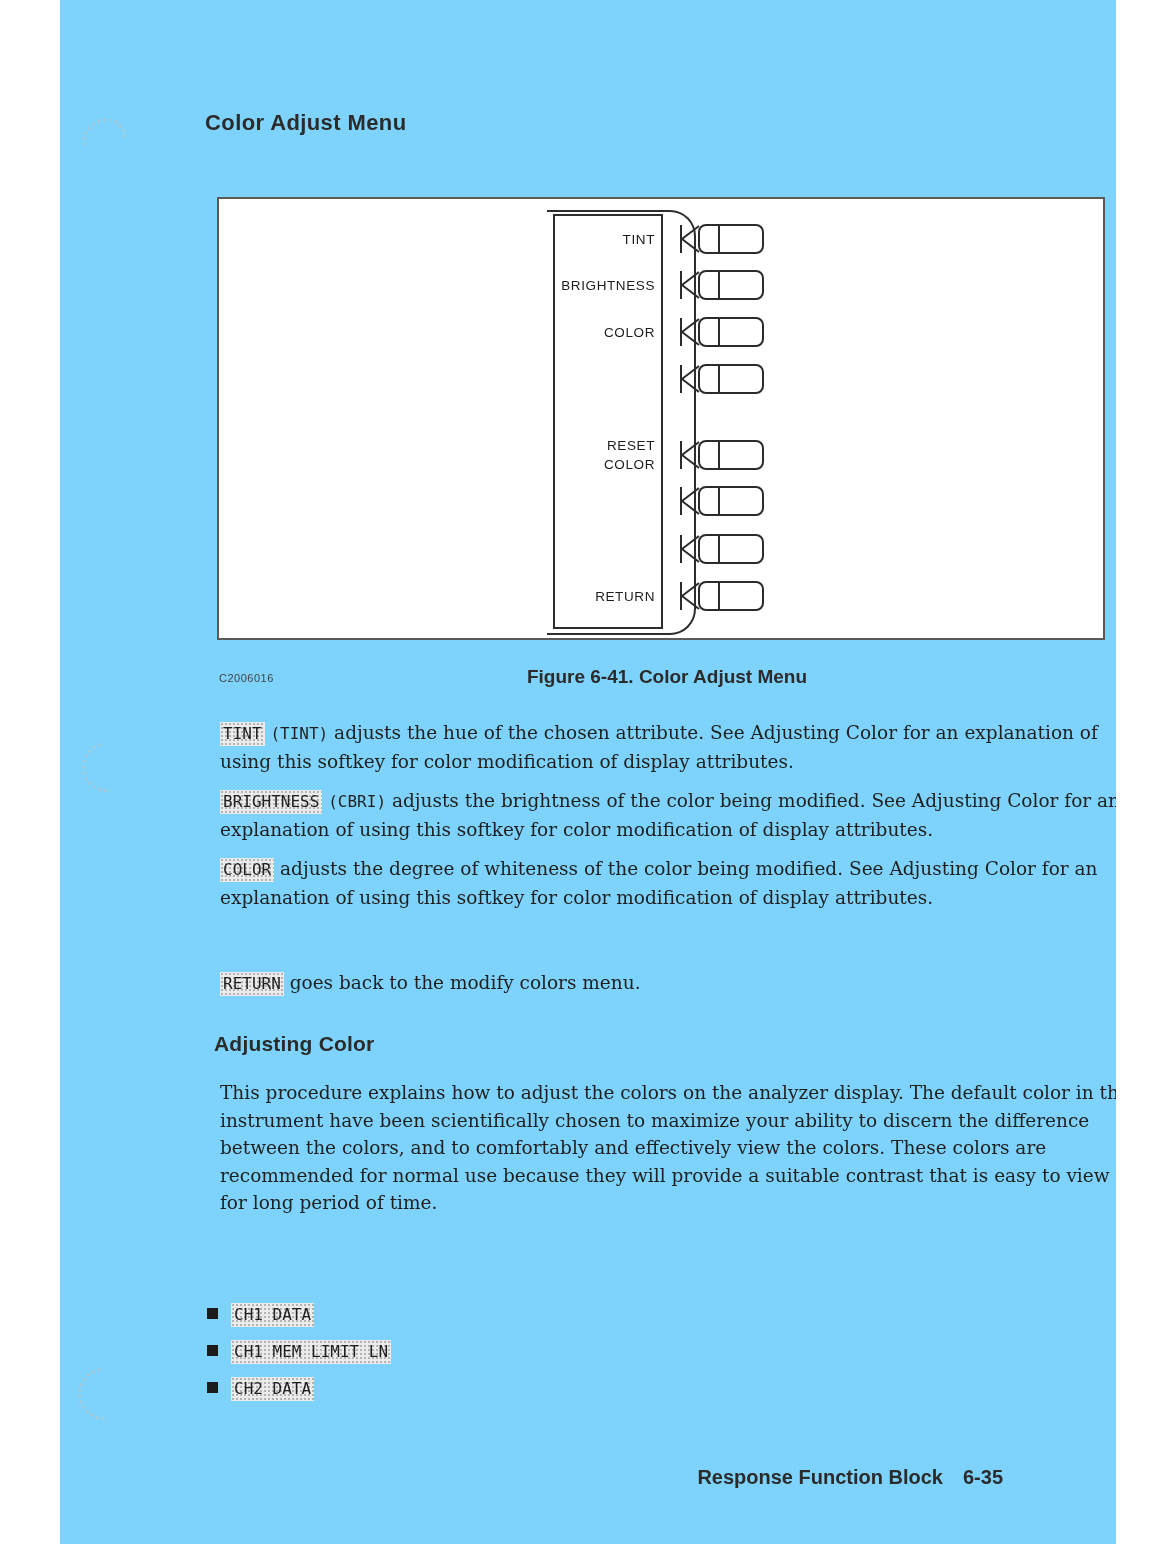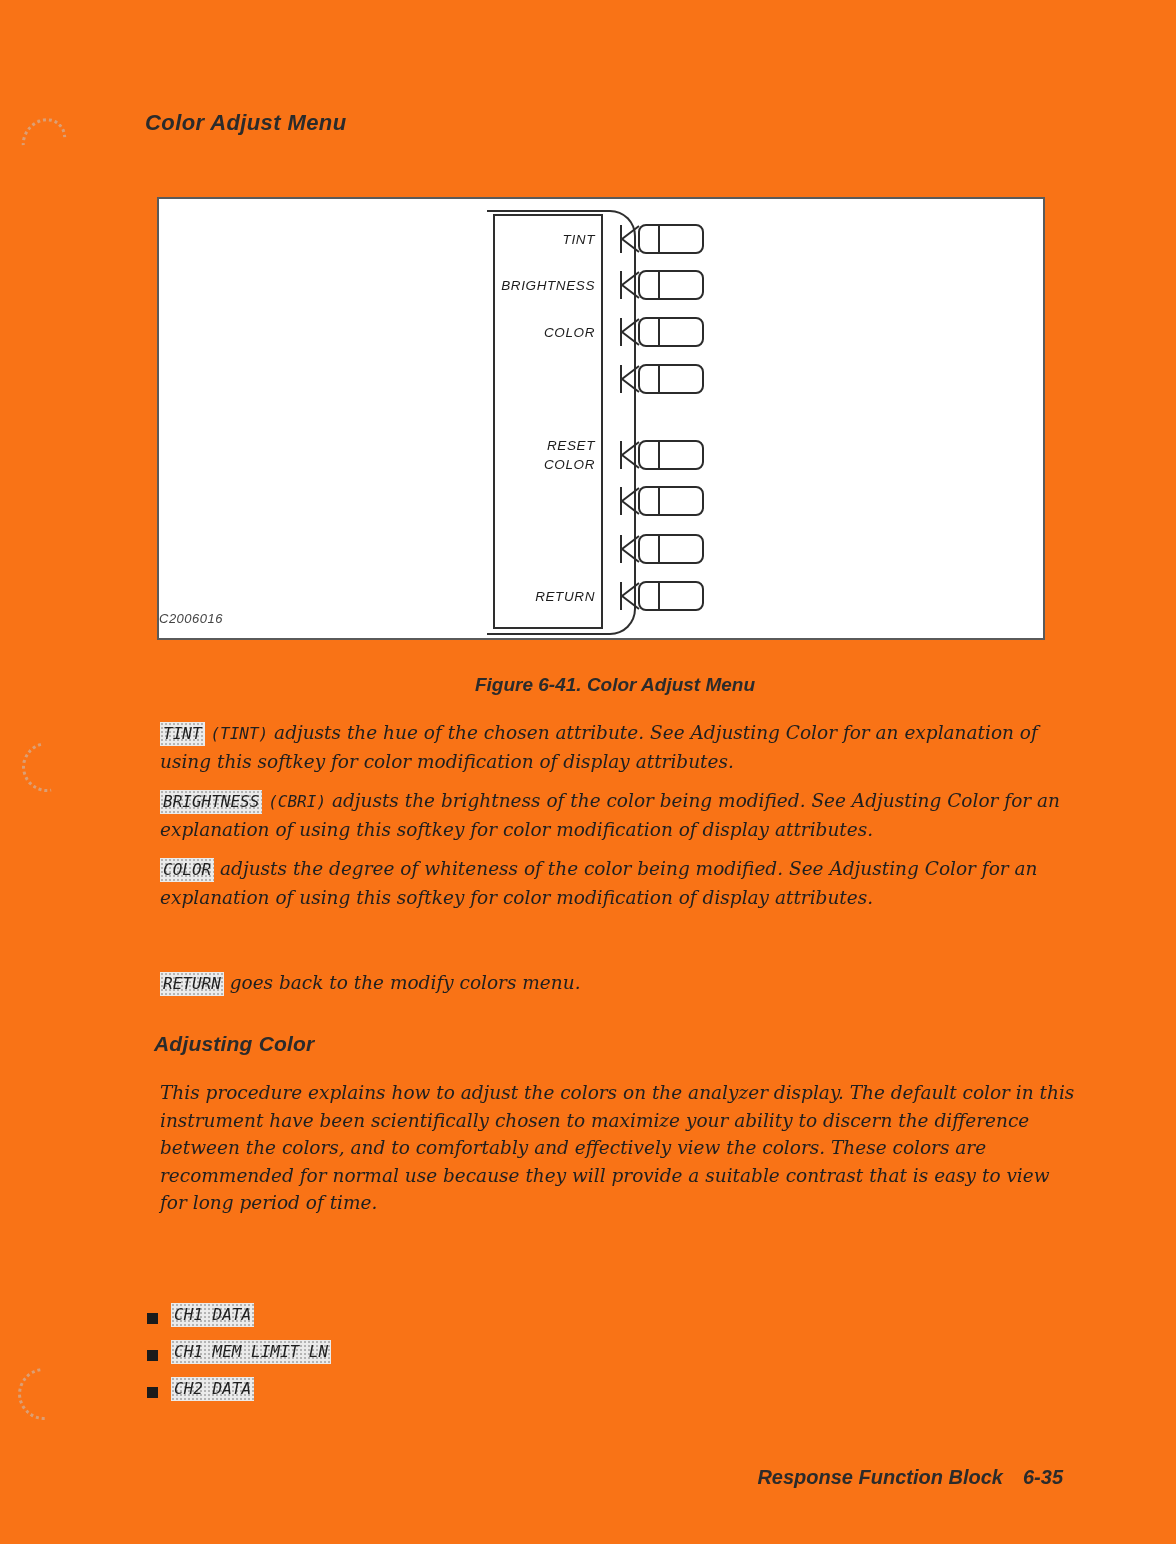"Color Adjust Menu" .page { background: #f97316 -> #7dd3fc; font-style: italic -> none; width: 1176px -> 1056px }
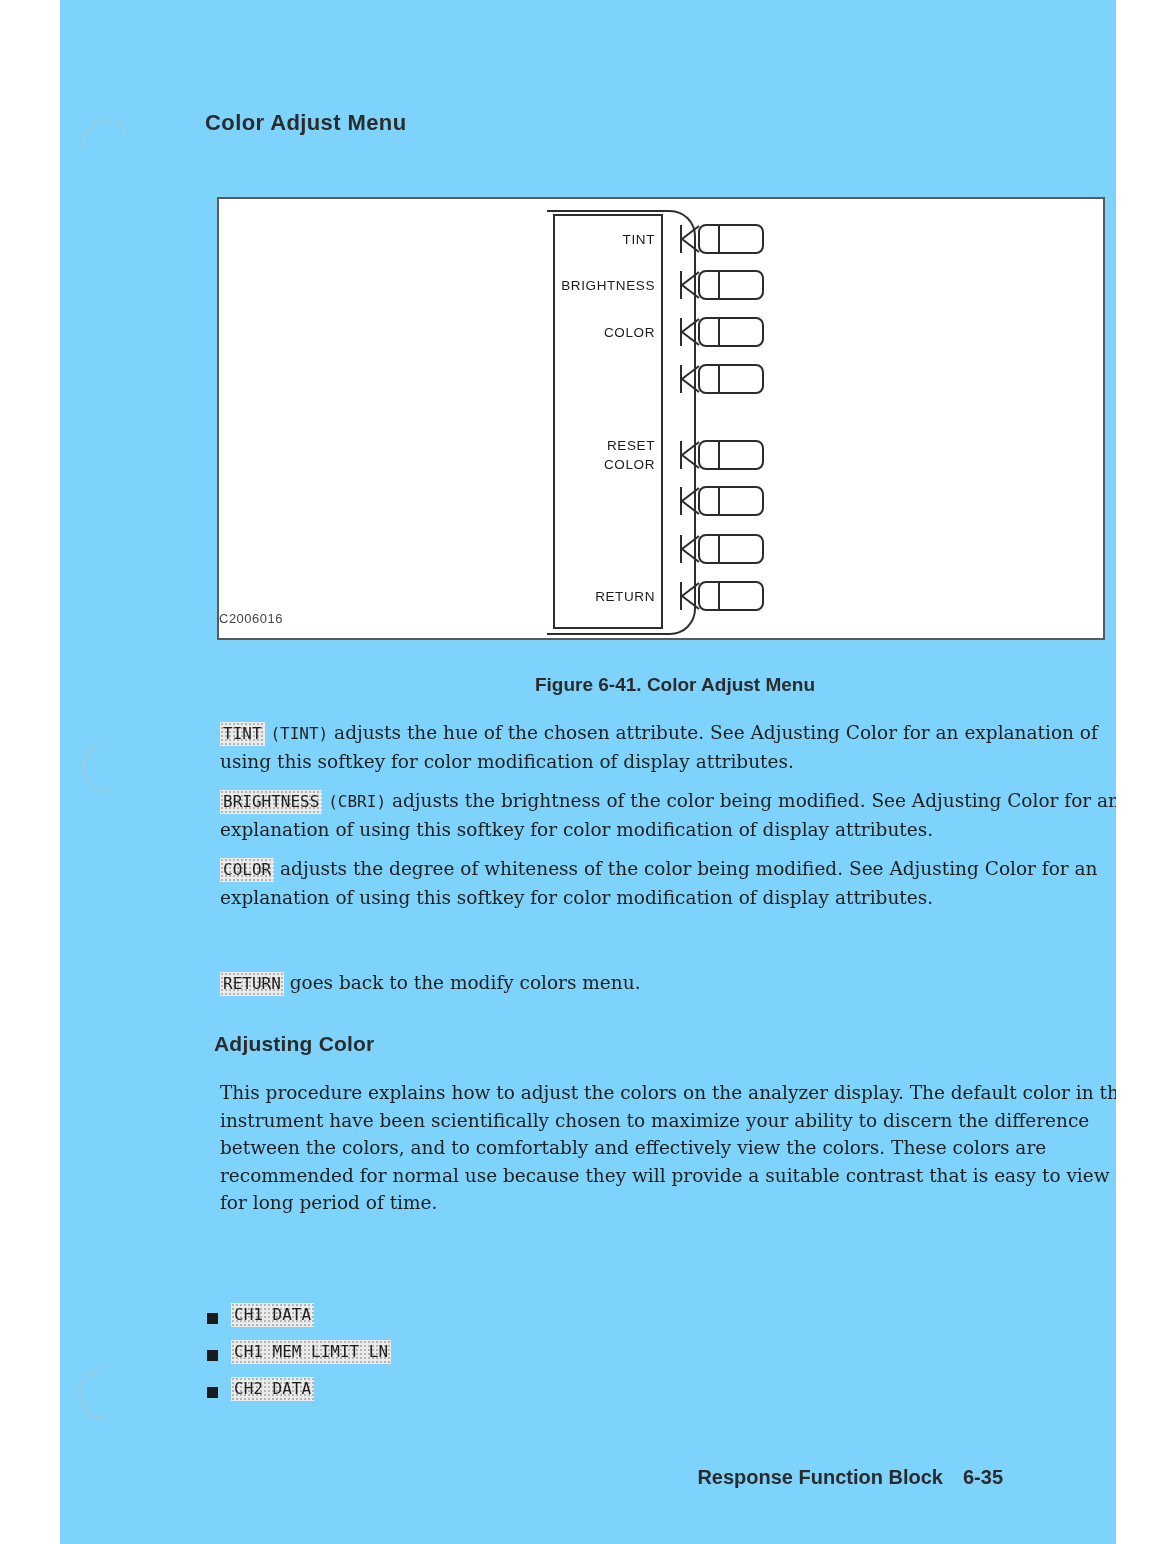"C2006016" .artifact-code { font-size: 13px -> 11px; top: 611px -> 672px }
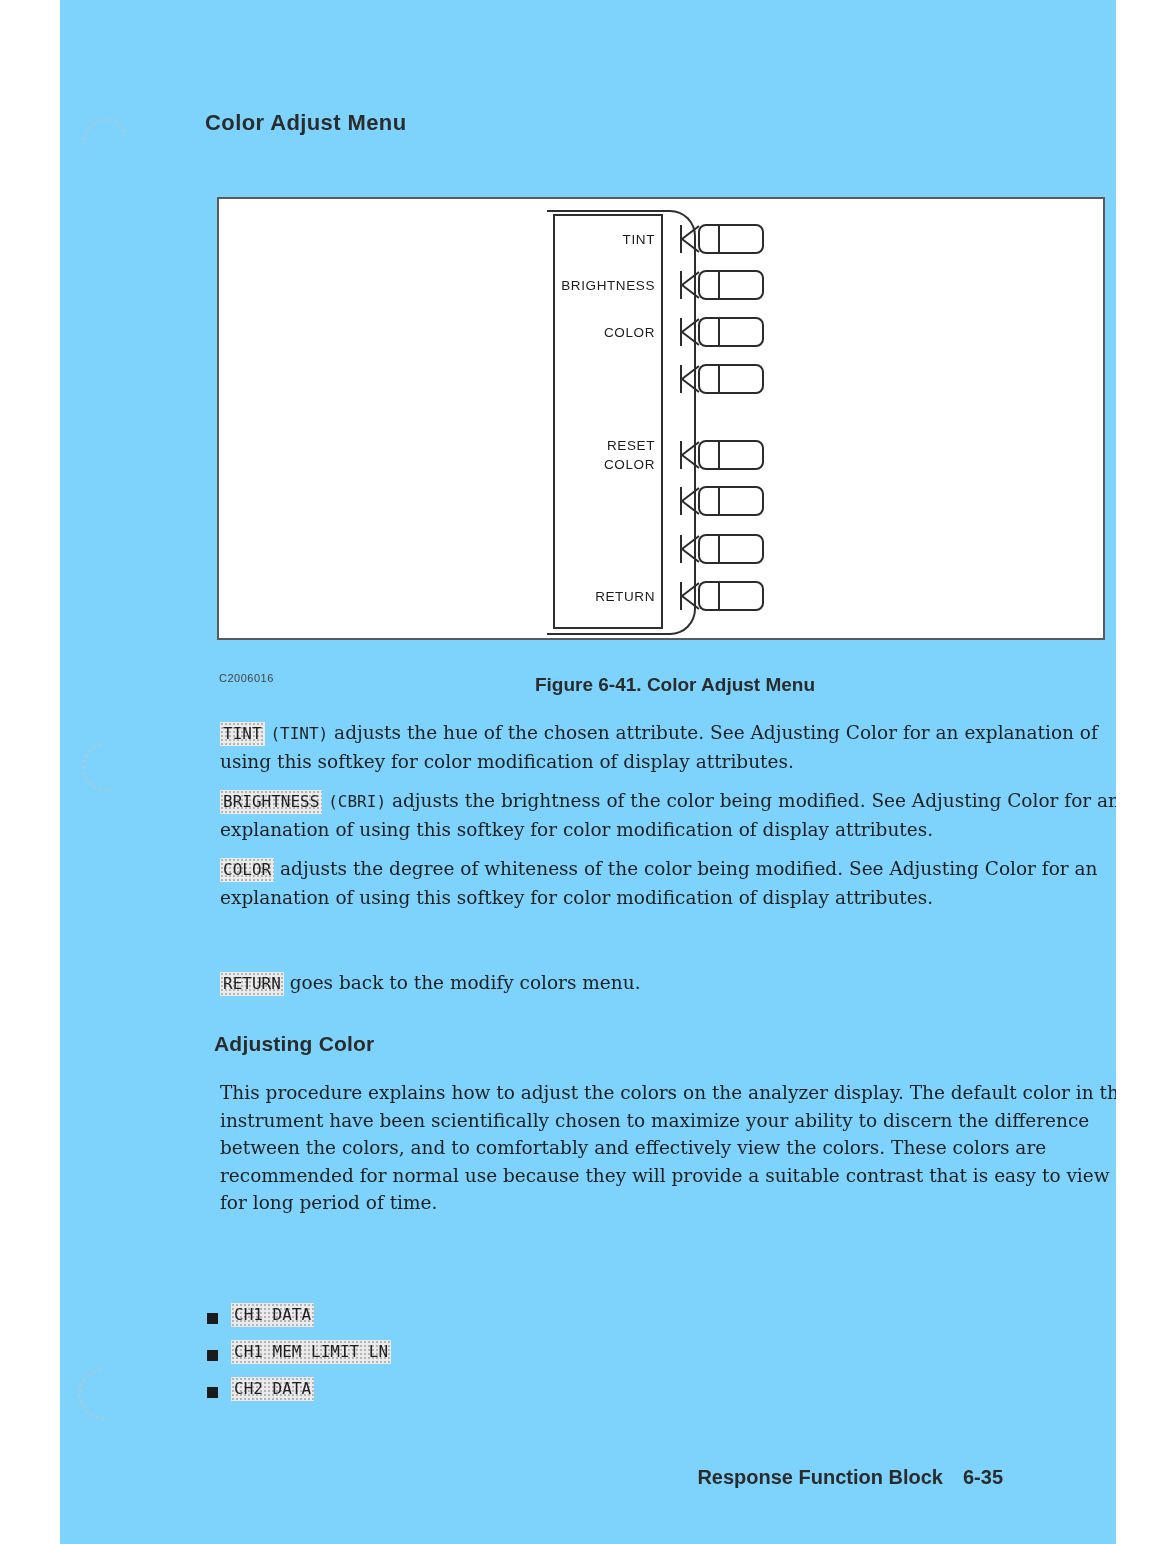"Figure 6-41. Color Adjust Menu" .figure-caption { margin: 16px -> 8px }
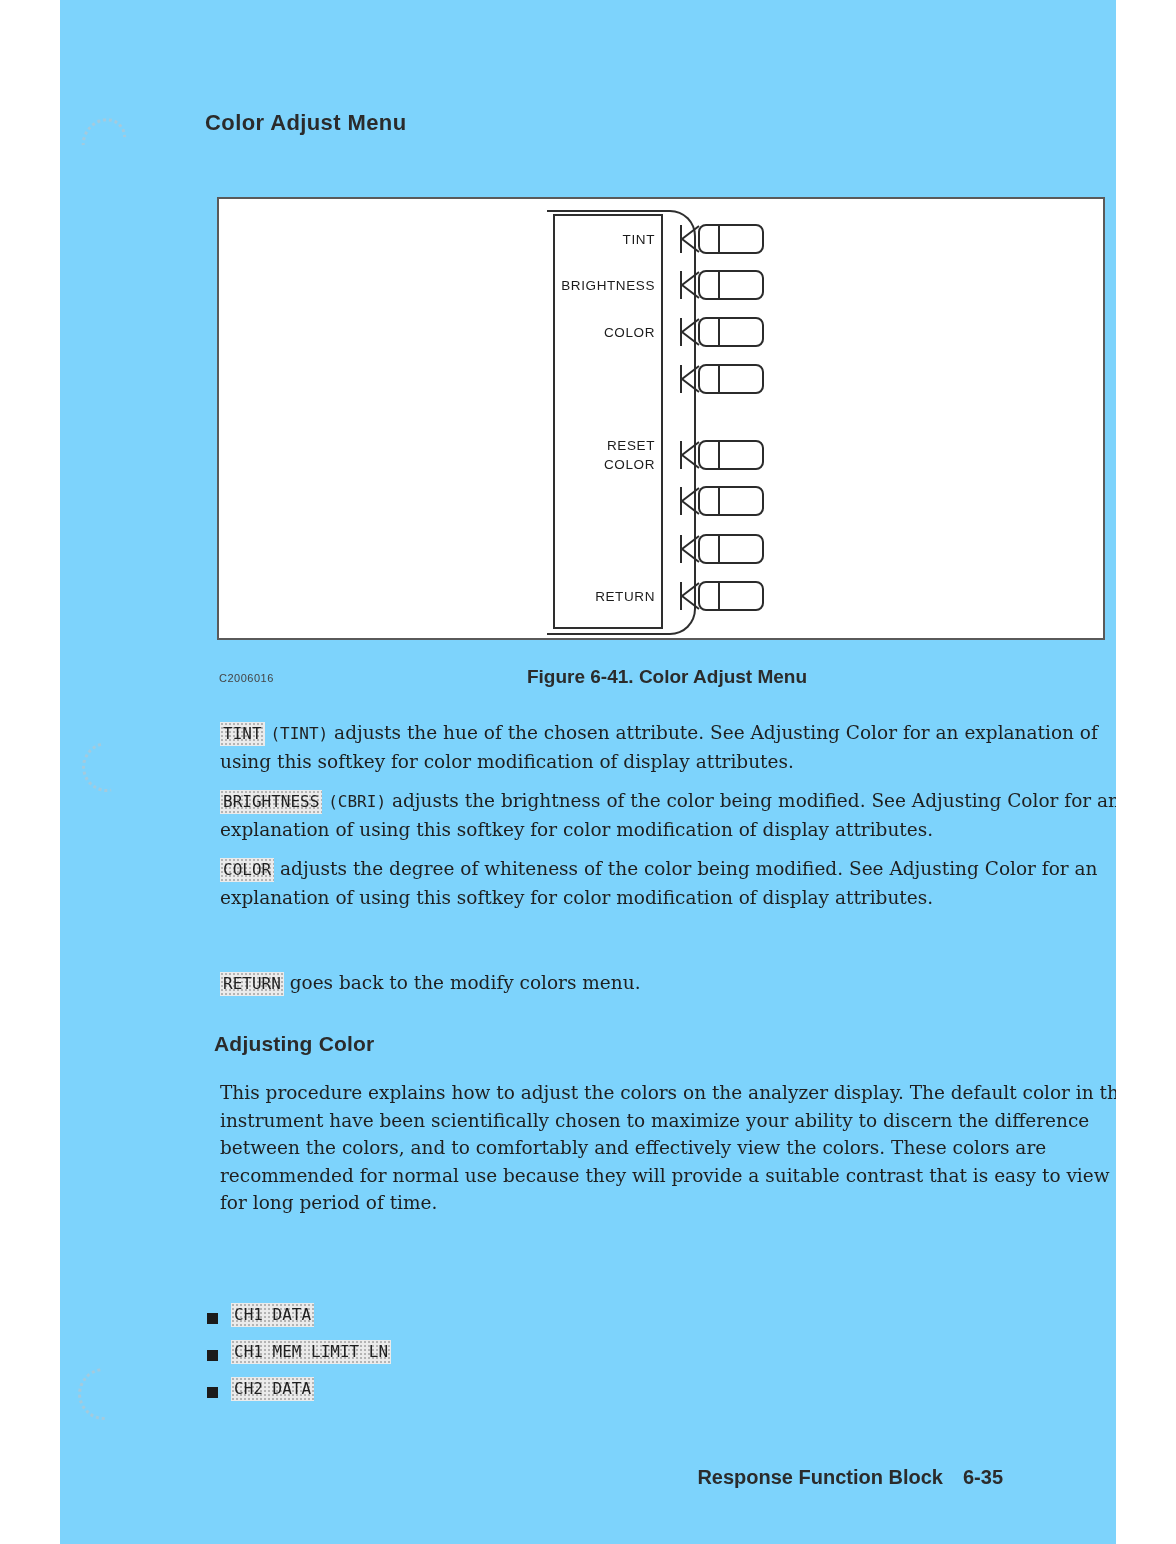"CH1 DATA" .bullet-item { align-items: flex-end -> flex-start }
